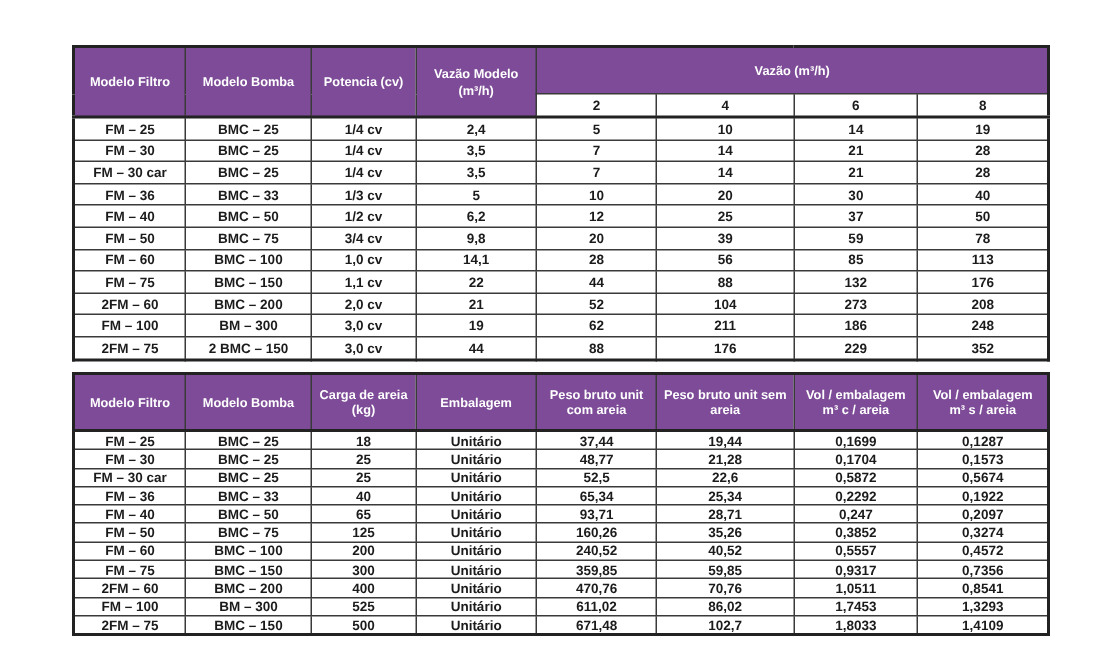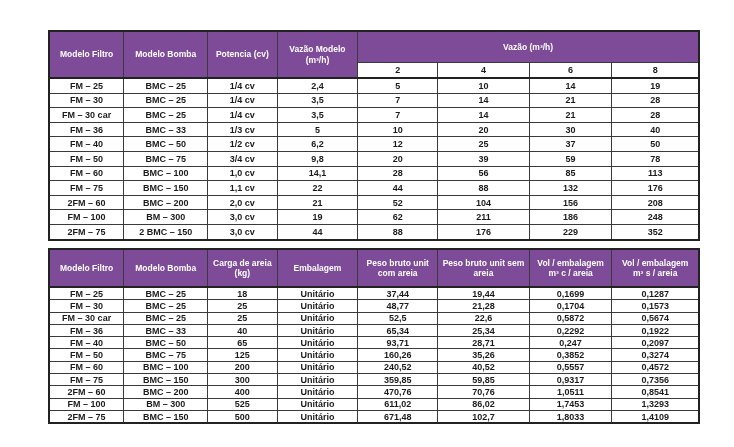"156" td { text: 156 -> 273 }
